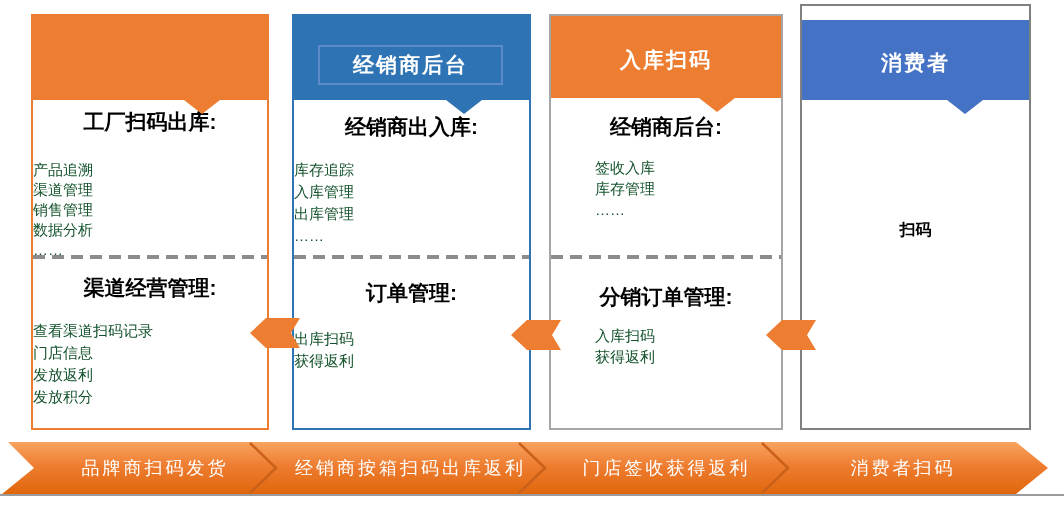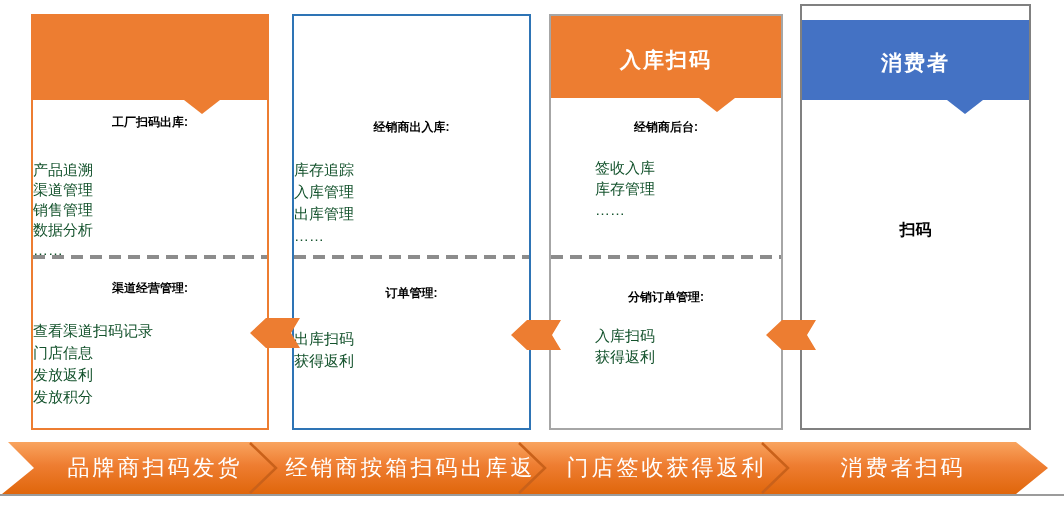"经销商后台" div.head { html: none -> <div> <span> <span>经销商后台</span> </span> <span></span> </div> }
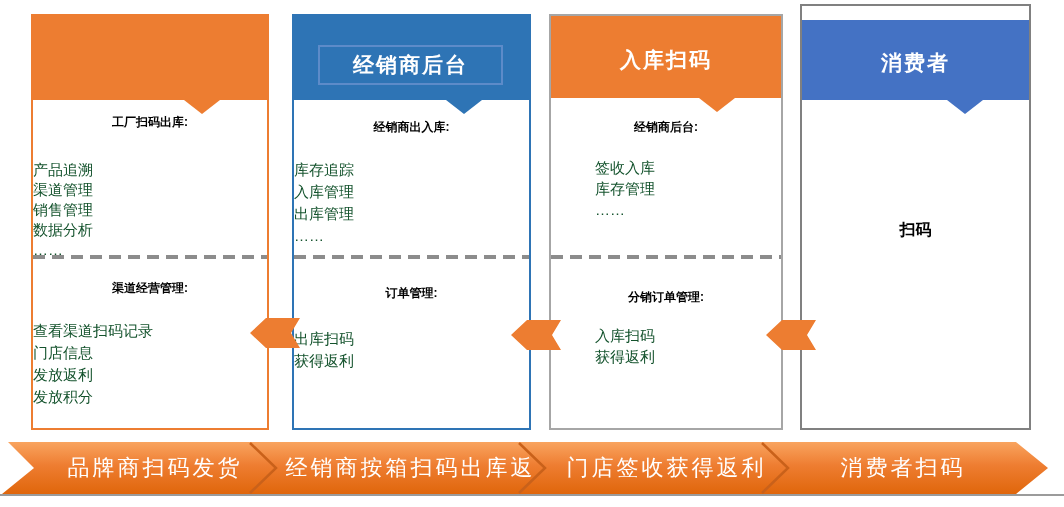"工厂扫码出库:" .sec-title { font-size: 12px -> 21px }
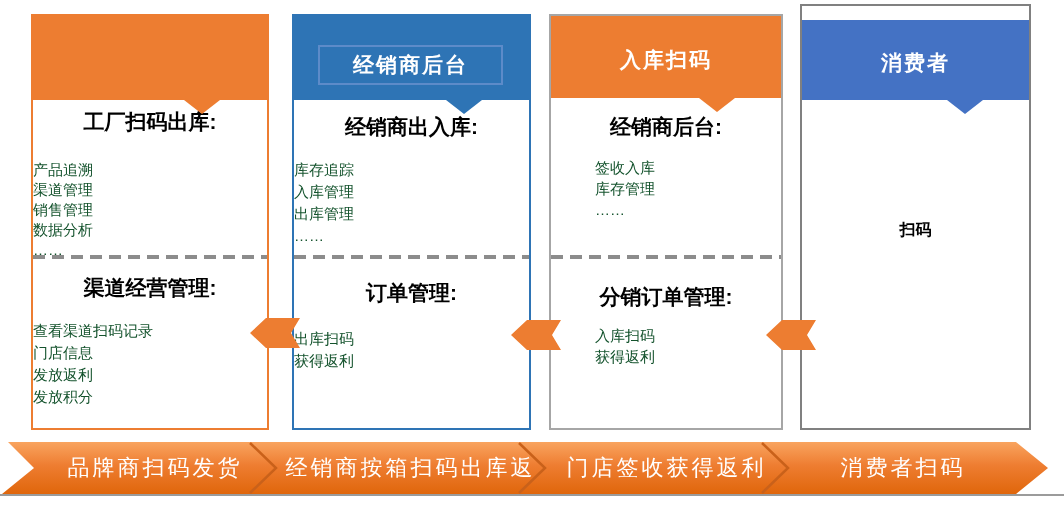"品牌商扫码发货" .seg-label { font-size: 22px -> 18px }
